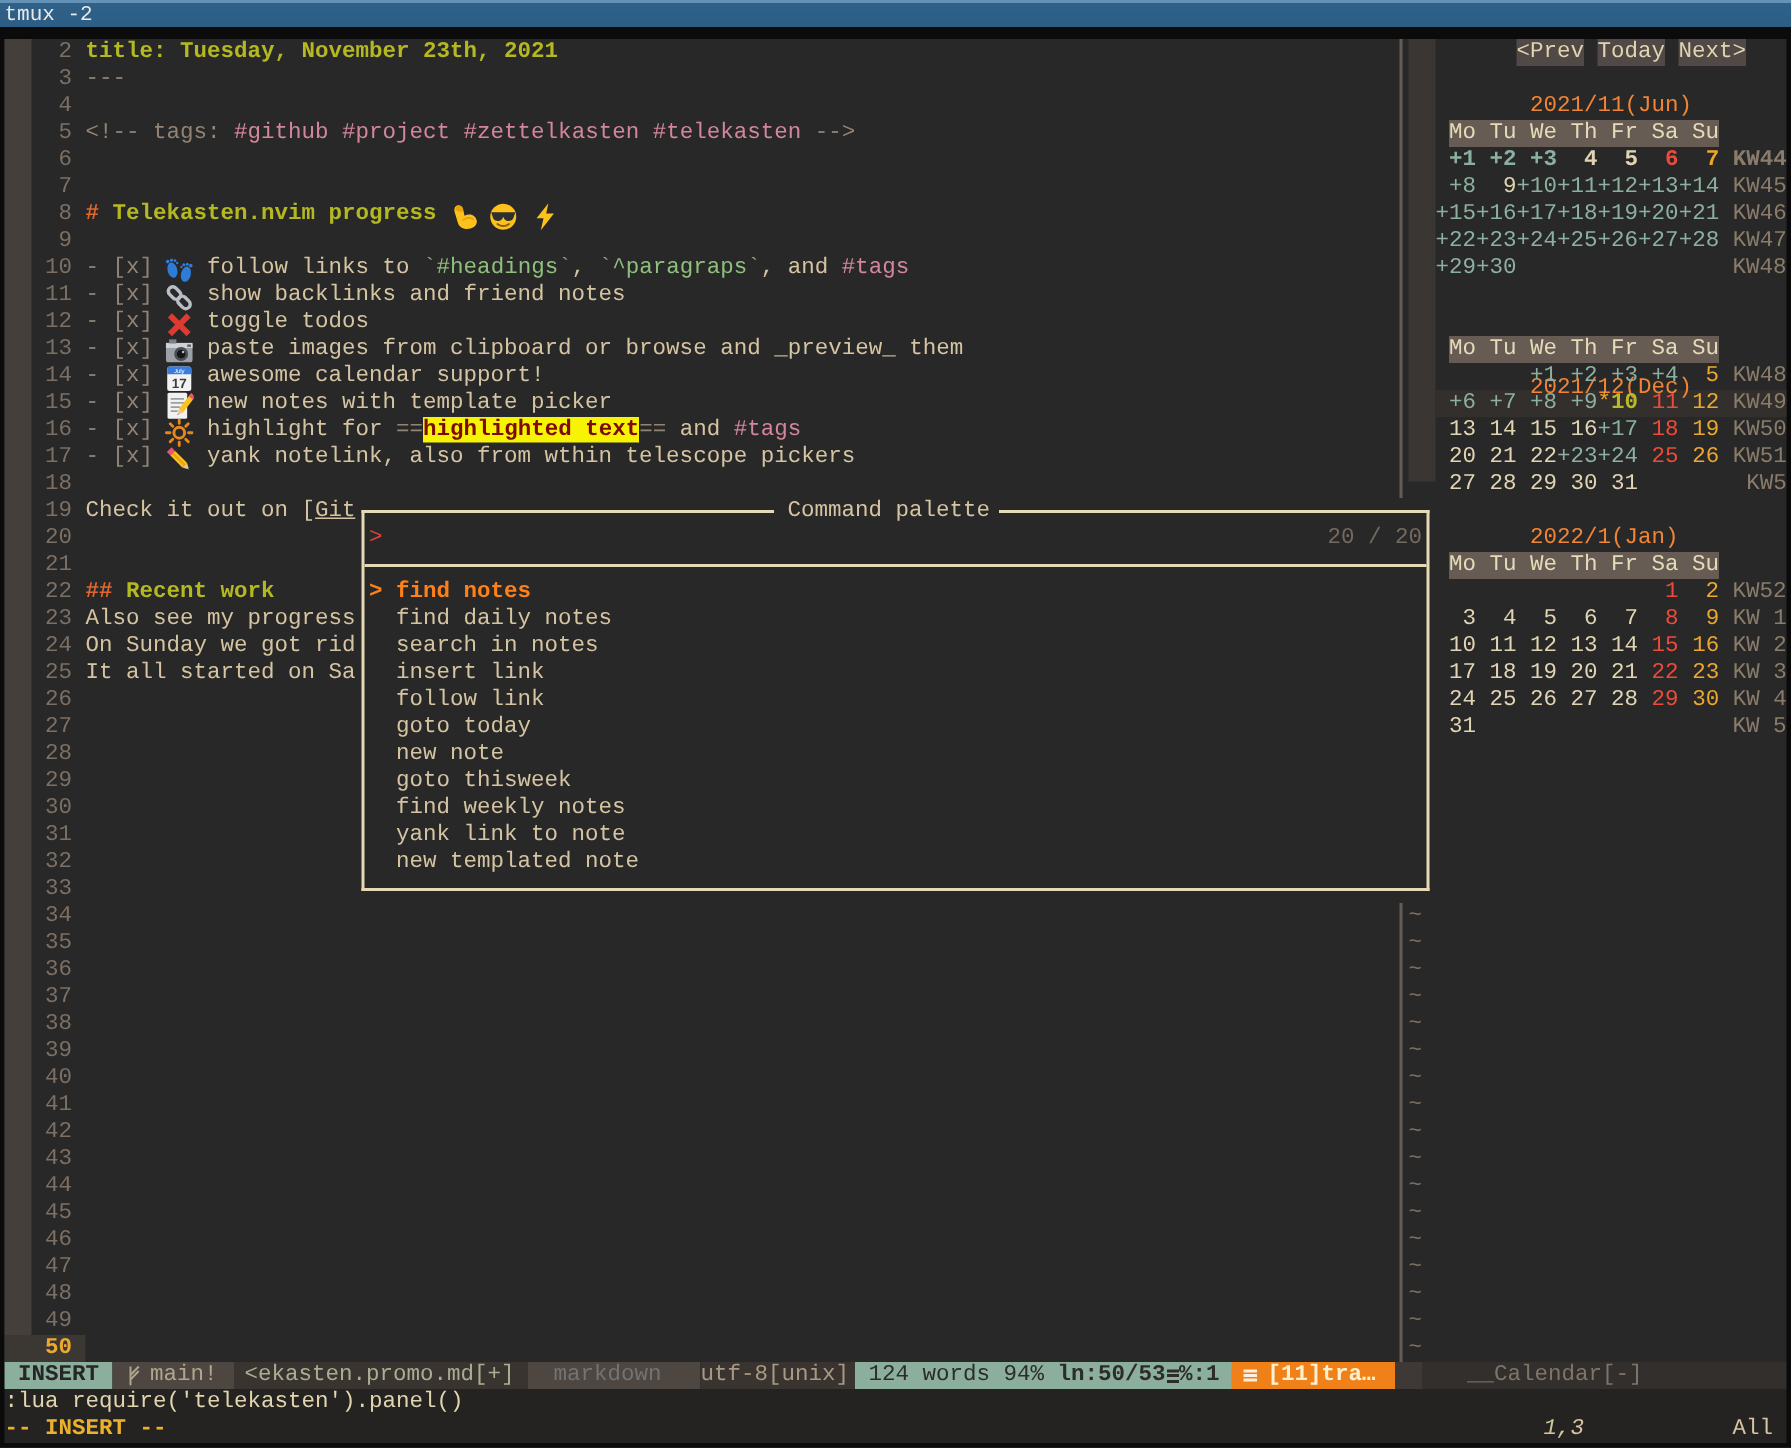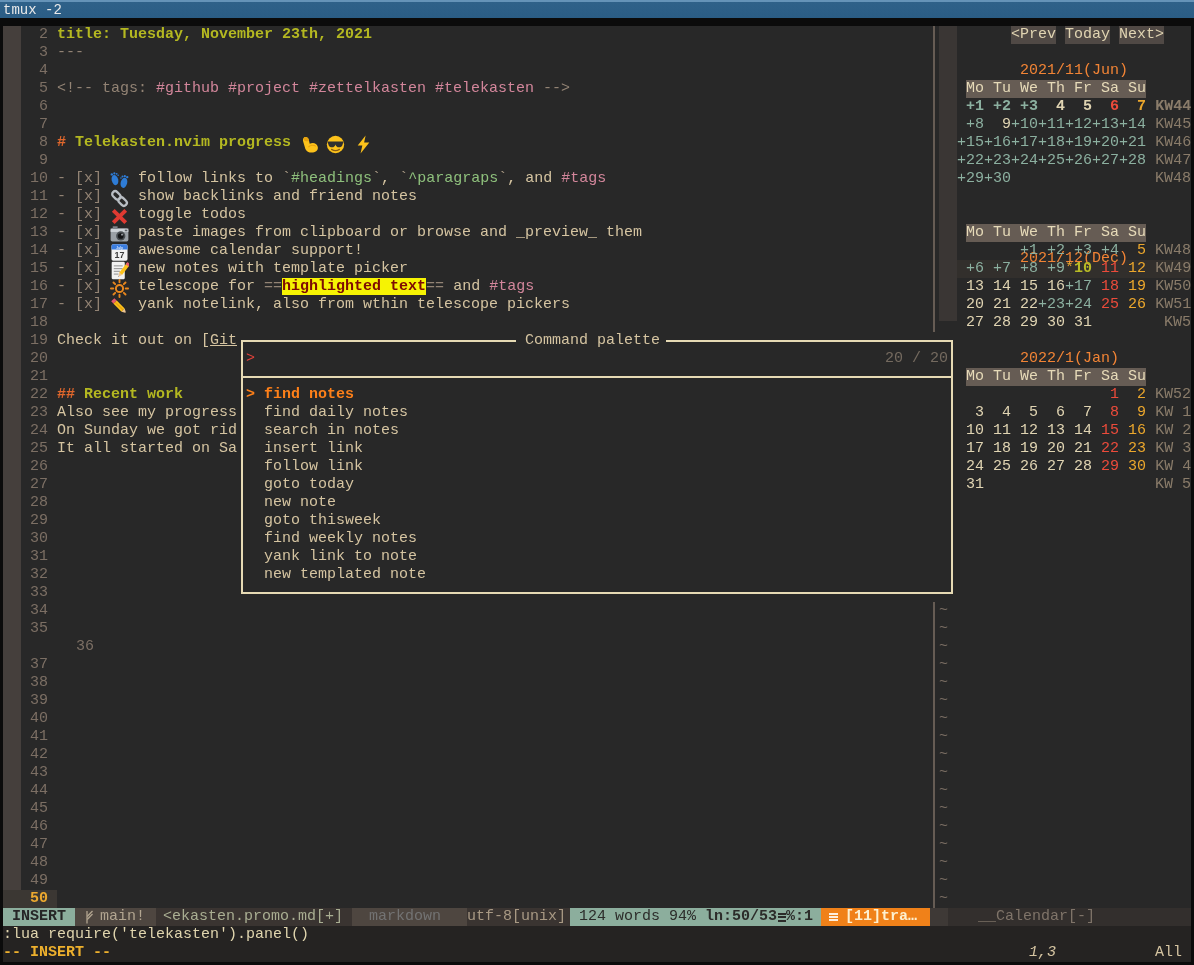"telescope for" span.fg { text: telescope -> highlight }
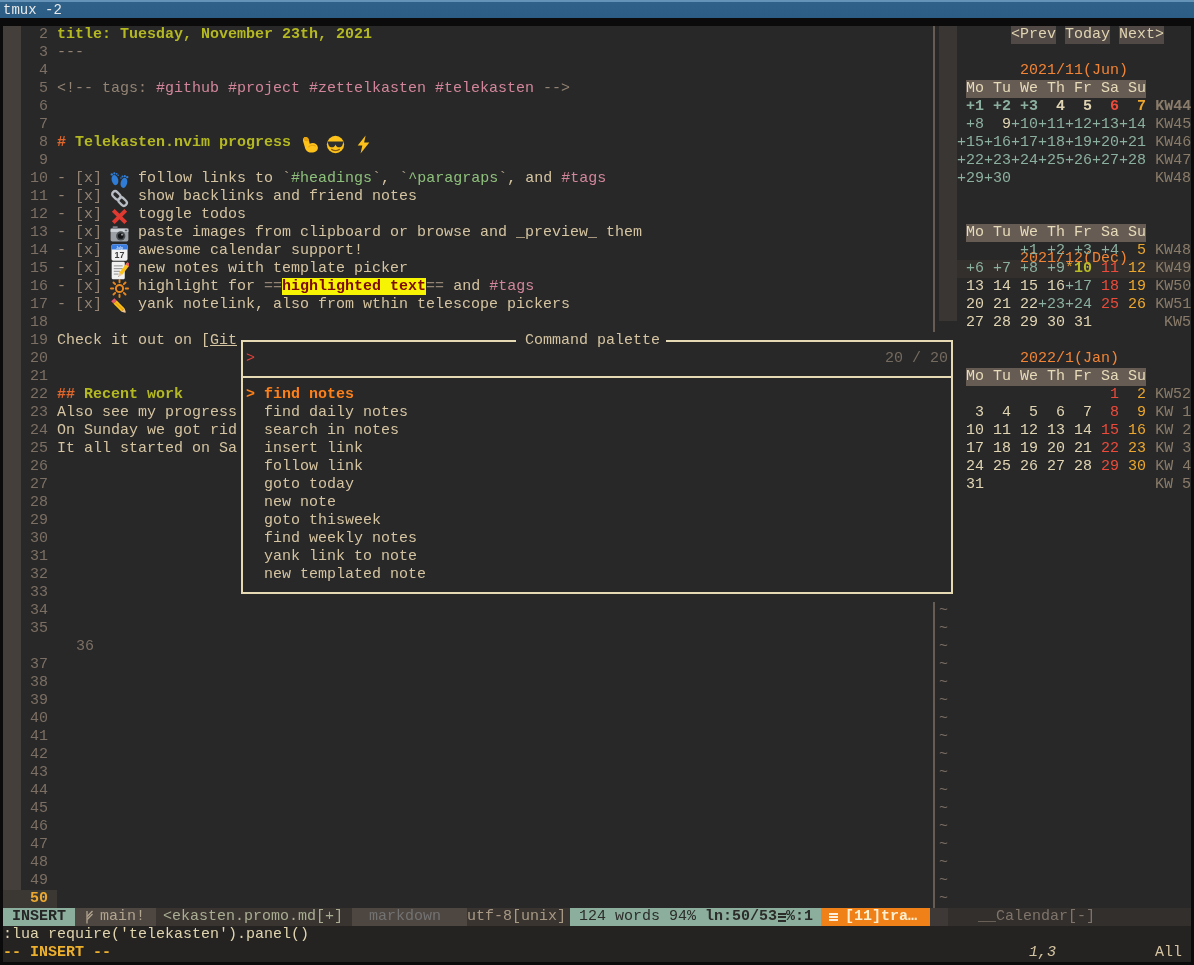"36" div.r { padding-left: 46px -> none }
